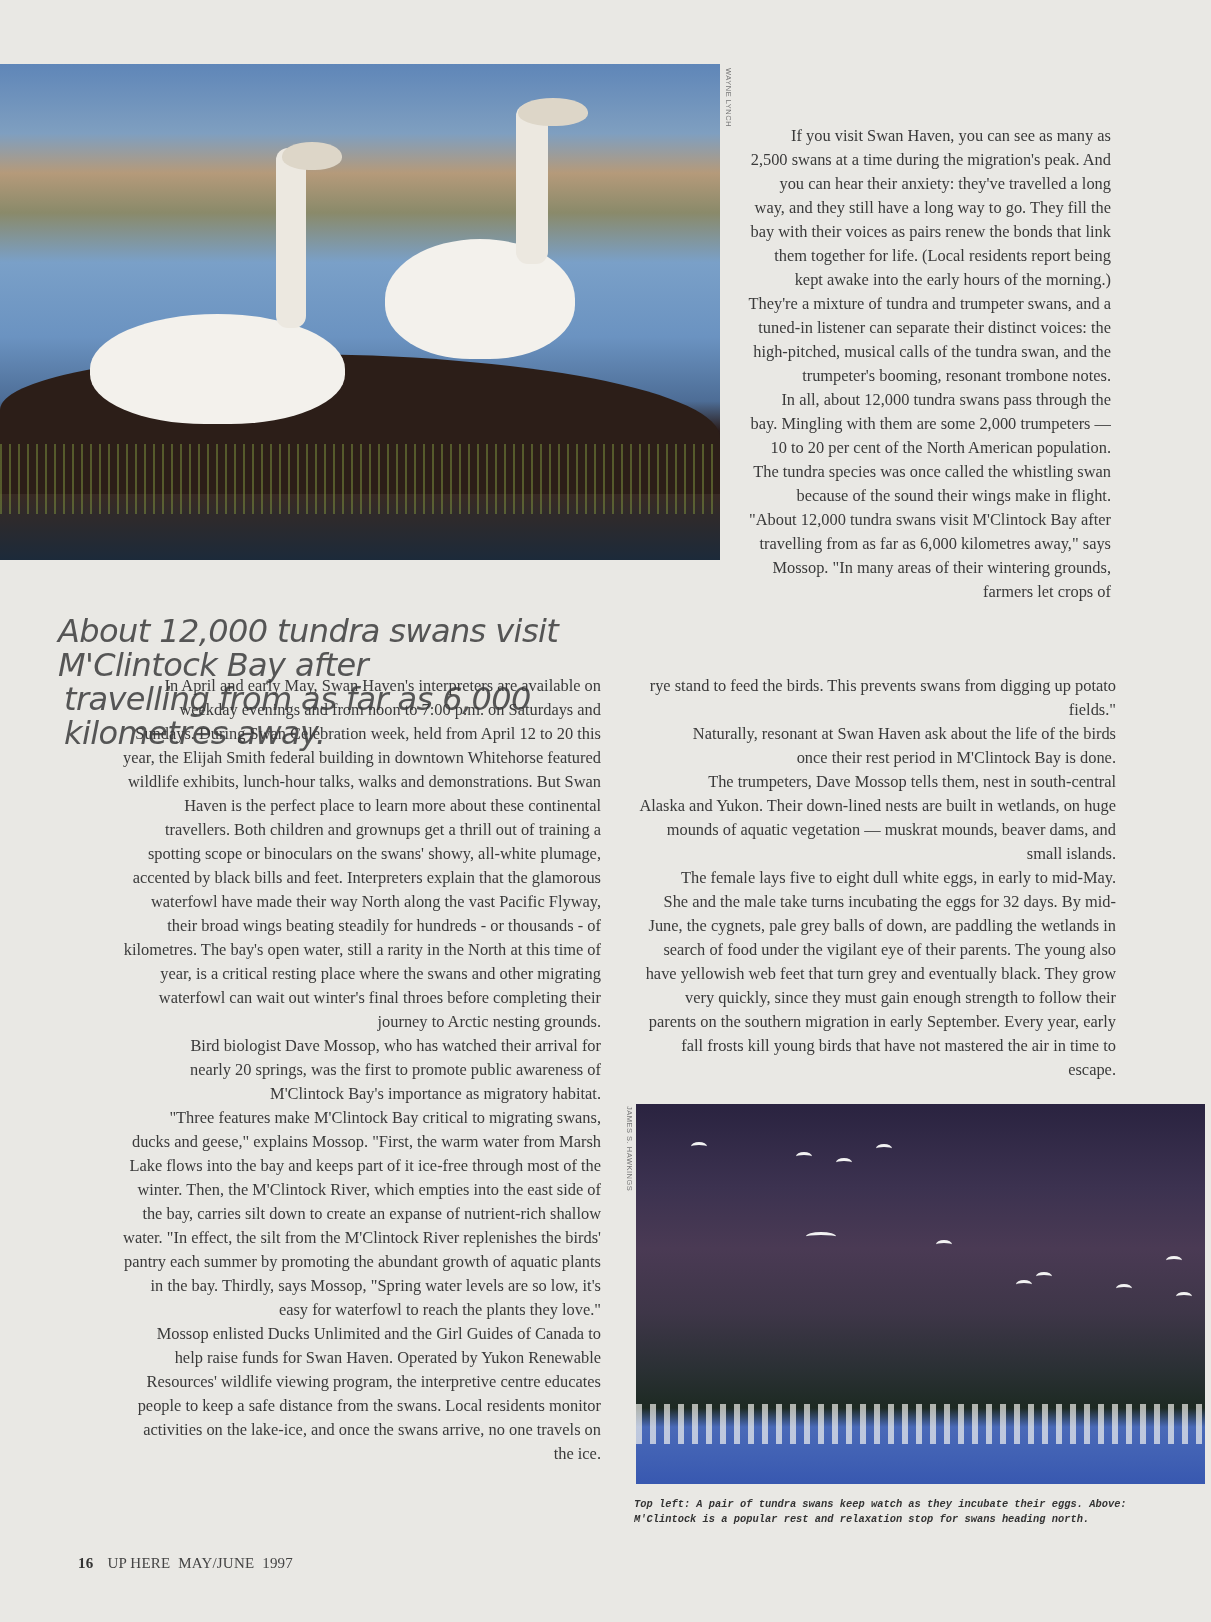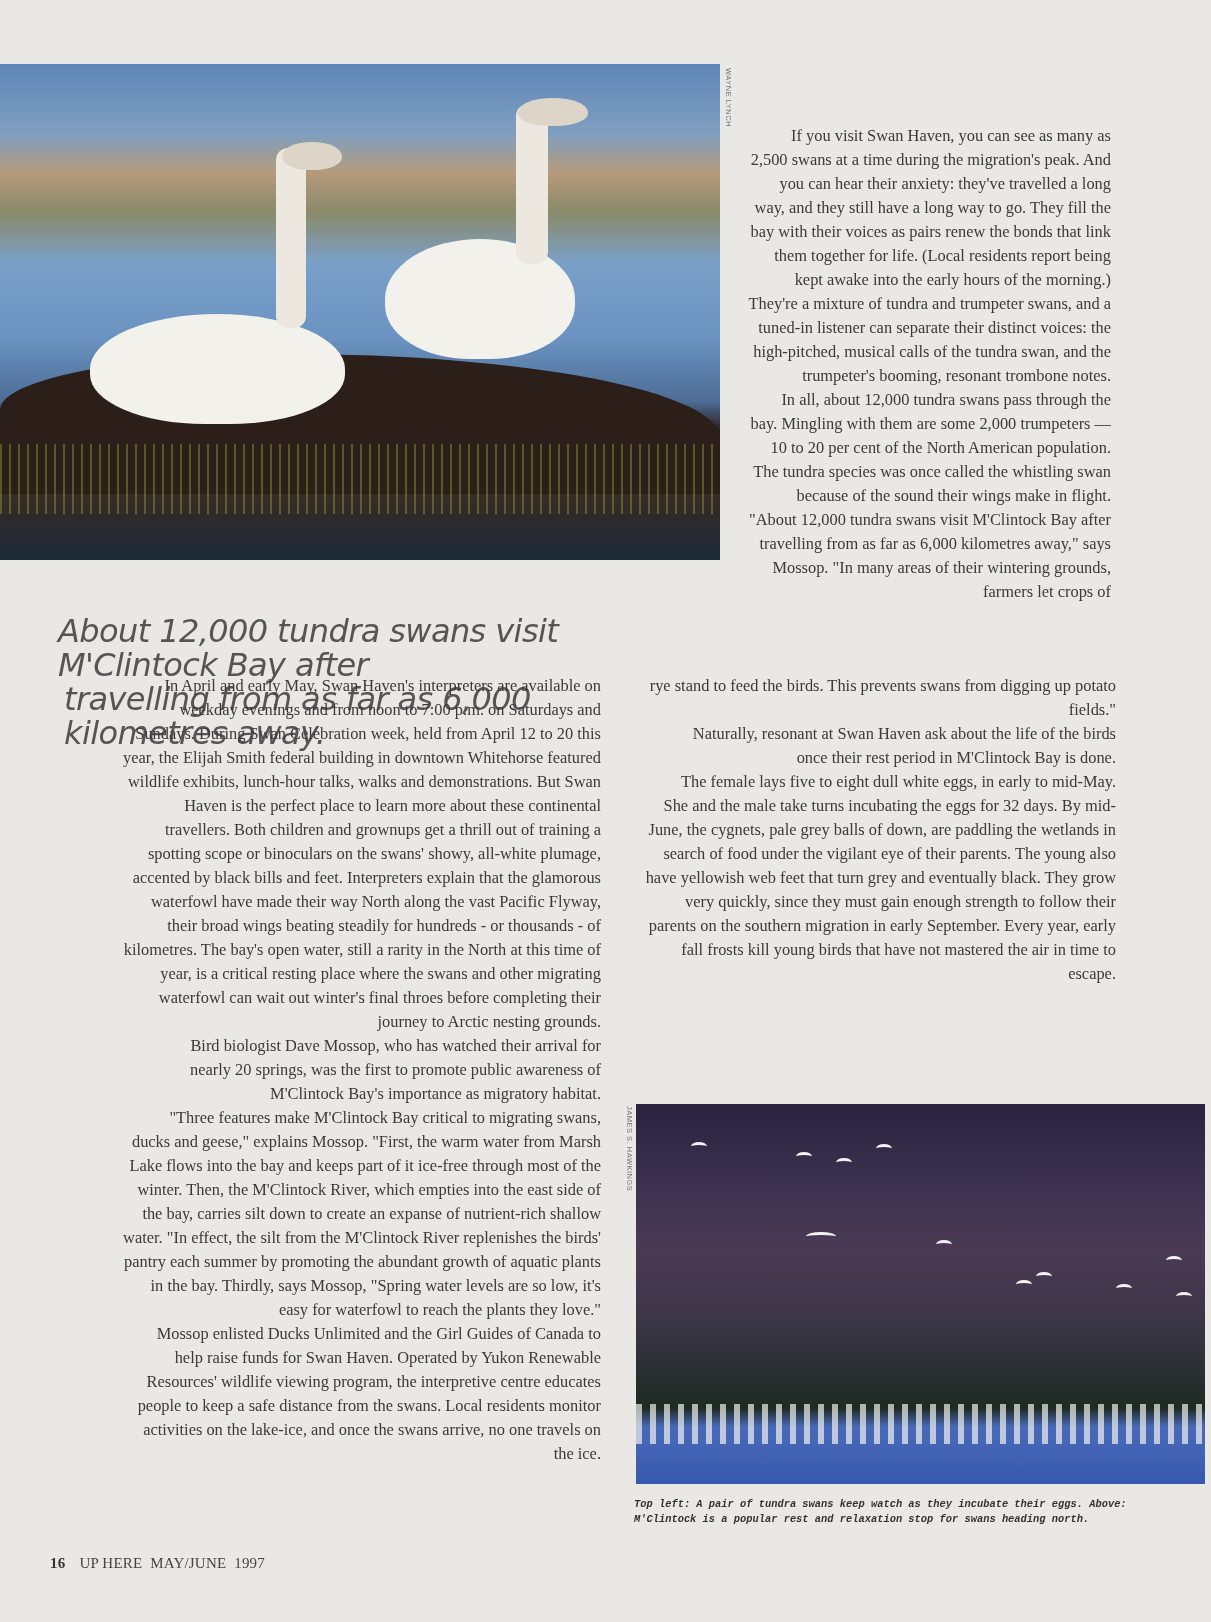"The trumpeters, Dave Mossop tells" p.ind { html: none -> <p>The trumpeters, Dave Mossop tells them, nest in south-central Alaska and Yukon. Their down-lined nests are built in wetlands, on huge mounds of aquatic vegetation — muskrat mounds, beaver dams, and small islands.</p> }
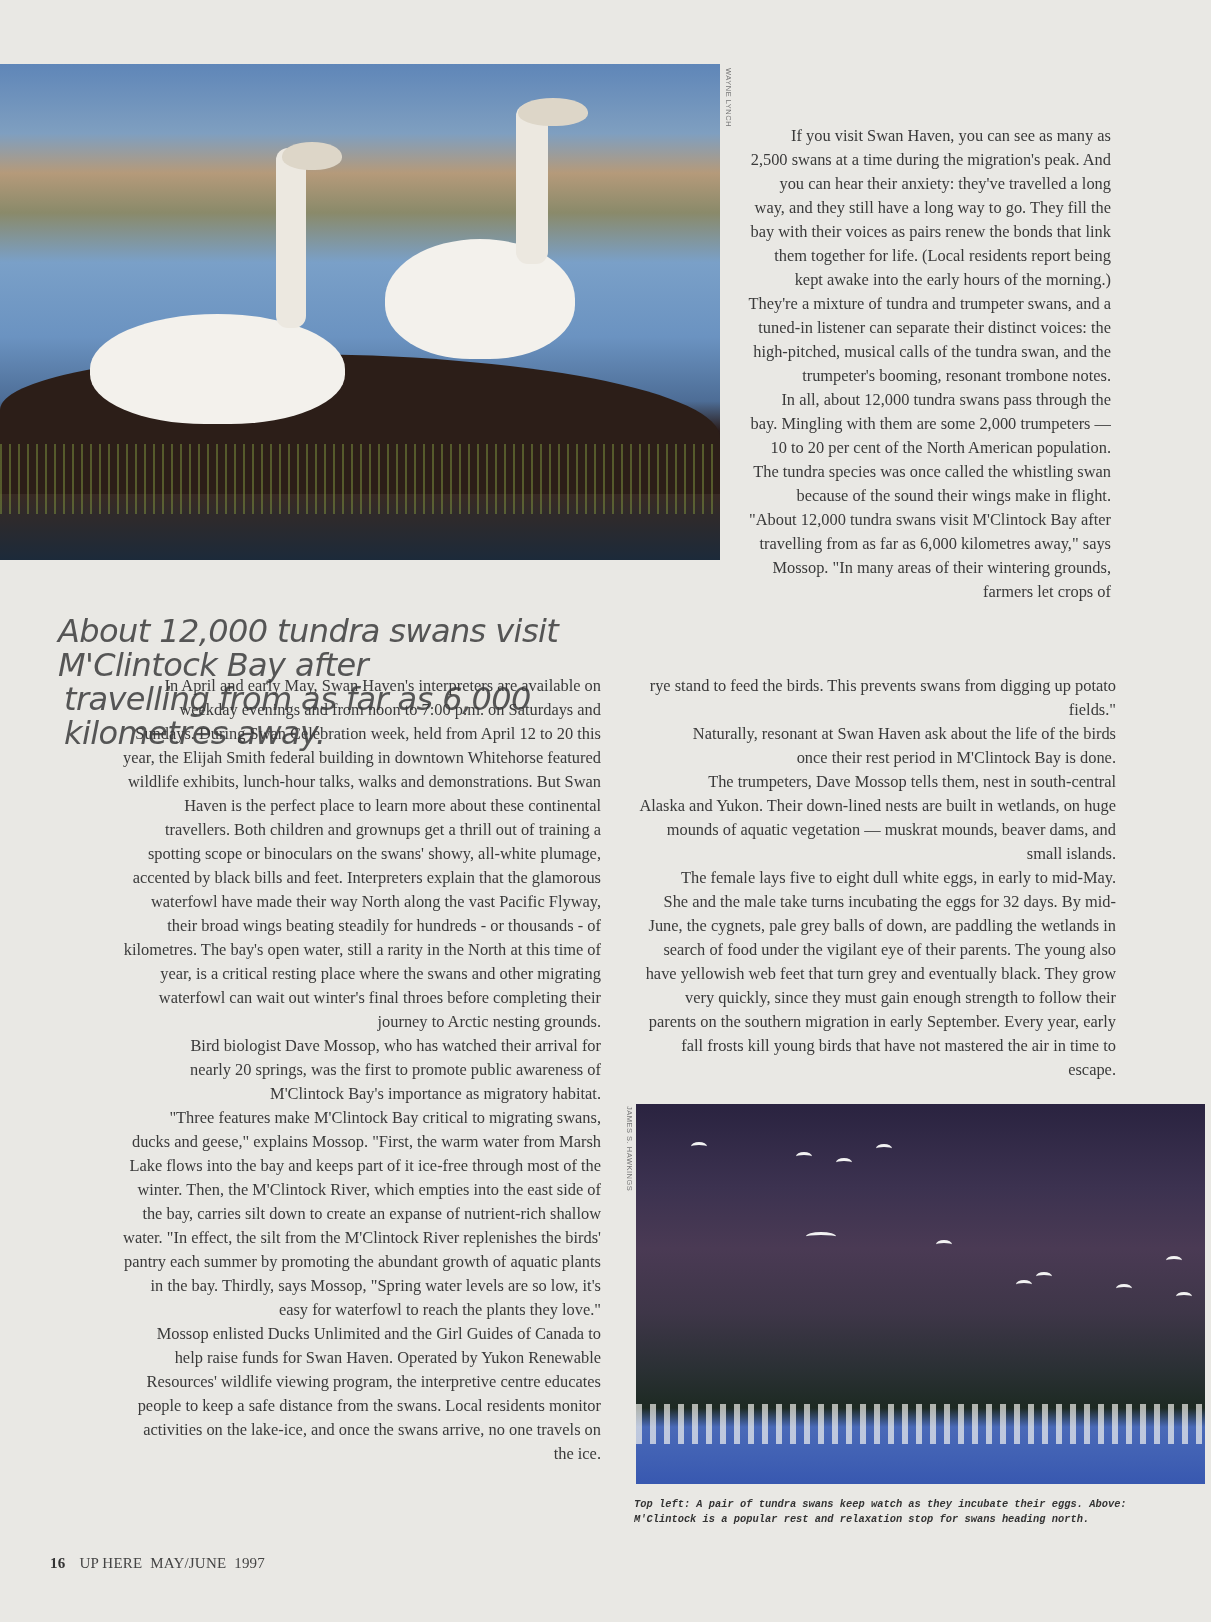"16" #footer .pg { margin-left: none -> 28px }
